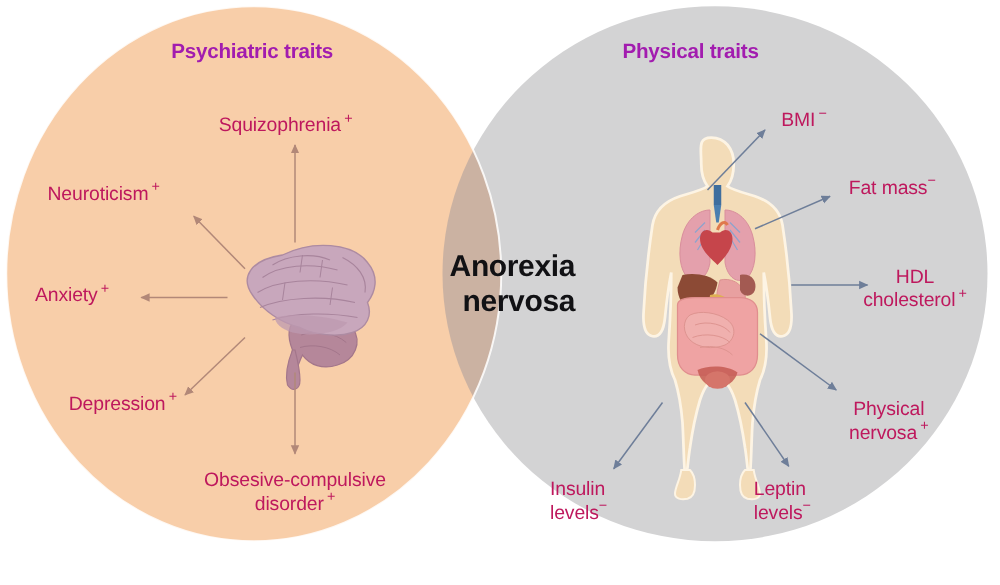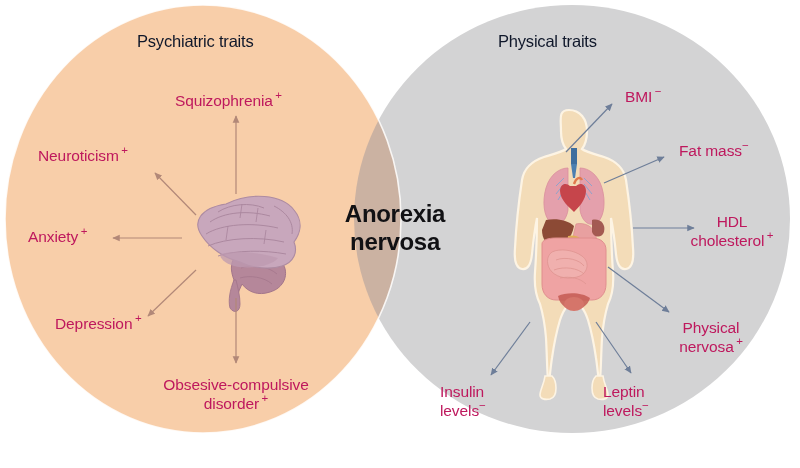"Psychiatric traits" .title { color: #0f172a -> #a21caf; font-weight: normal -> bold }
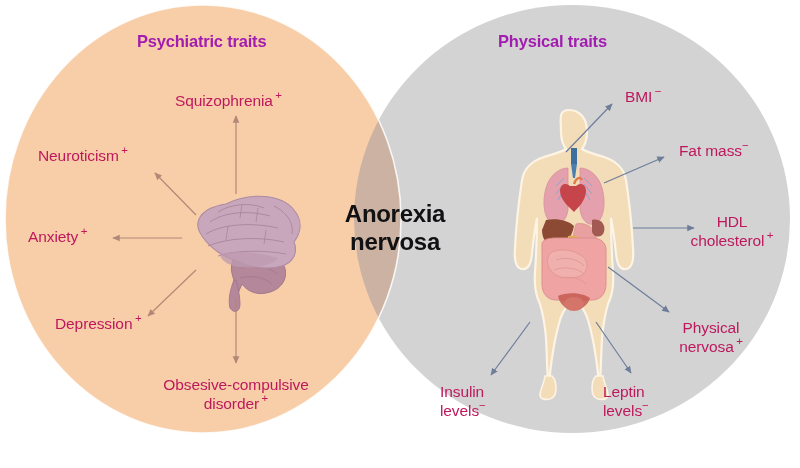"Anorexia" .core-label { text-align: center -> right }
